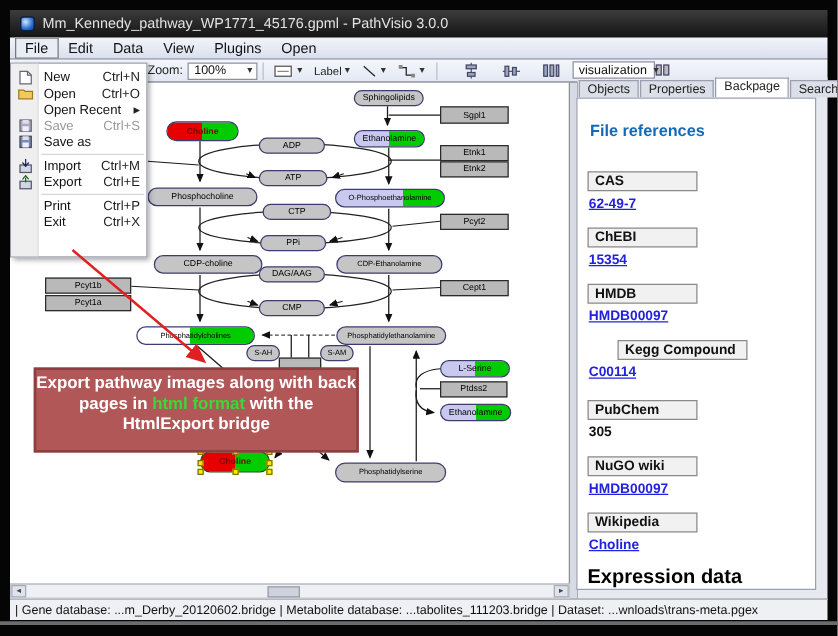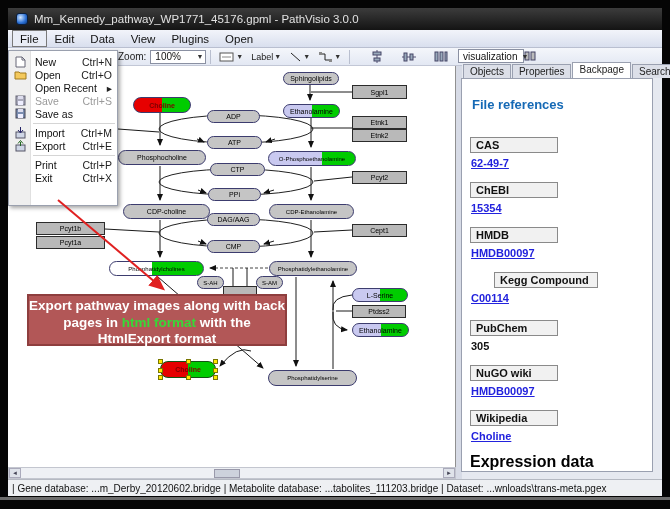"Export pathway images along with" #annotation { height: 52px -> 68px }
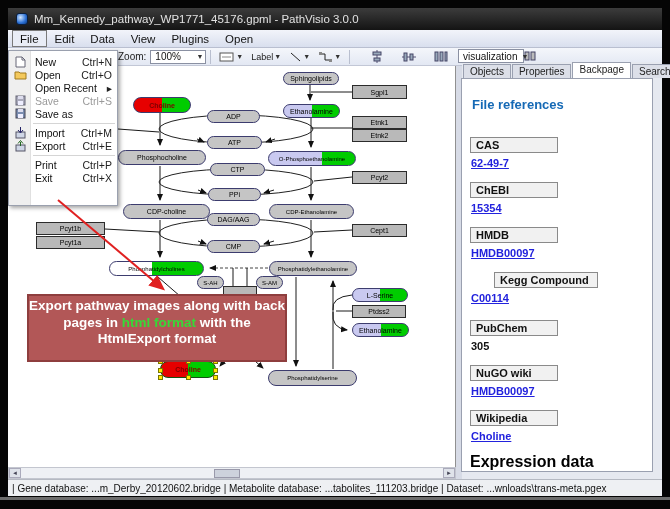"HtmlExport format" span { text: format -> bridge }
